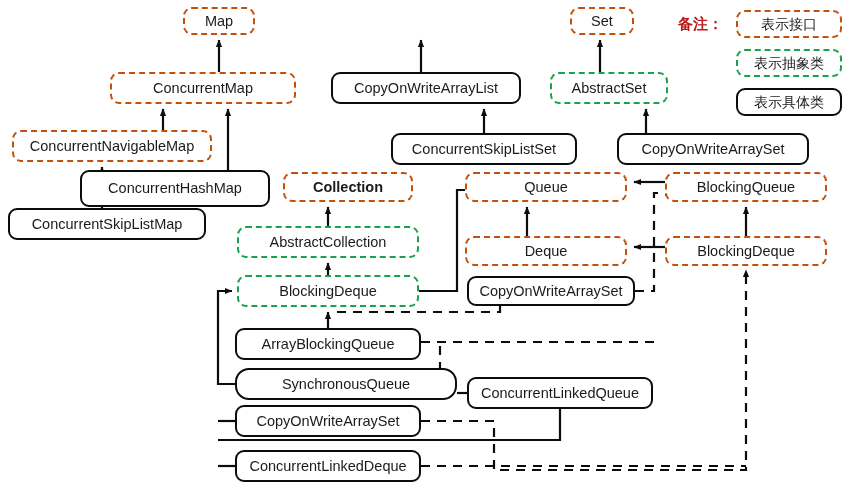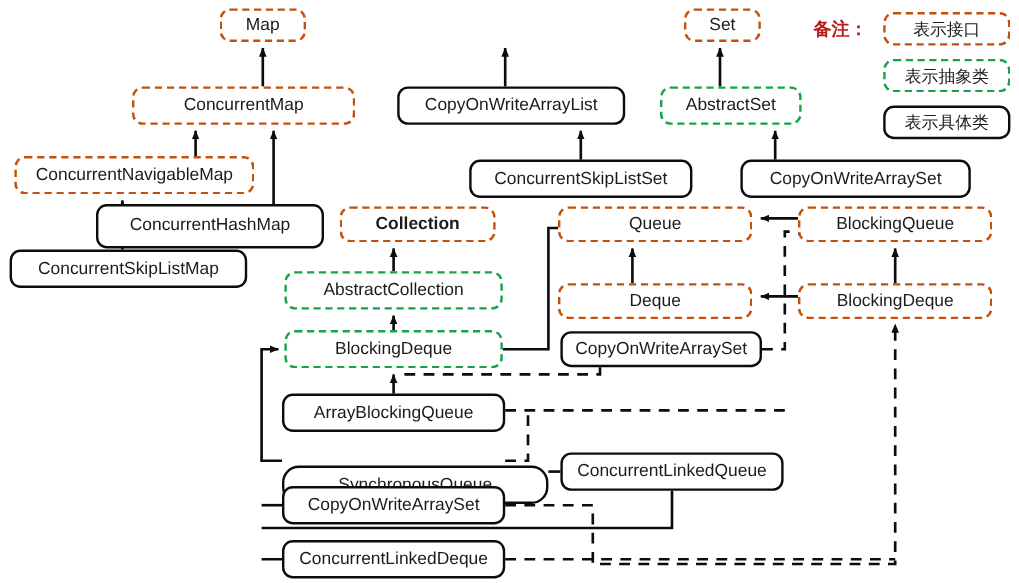"SynchronousQueue" div.node { top: 388px -> 368px }
